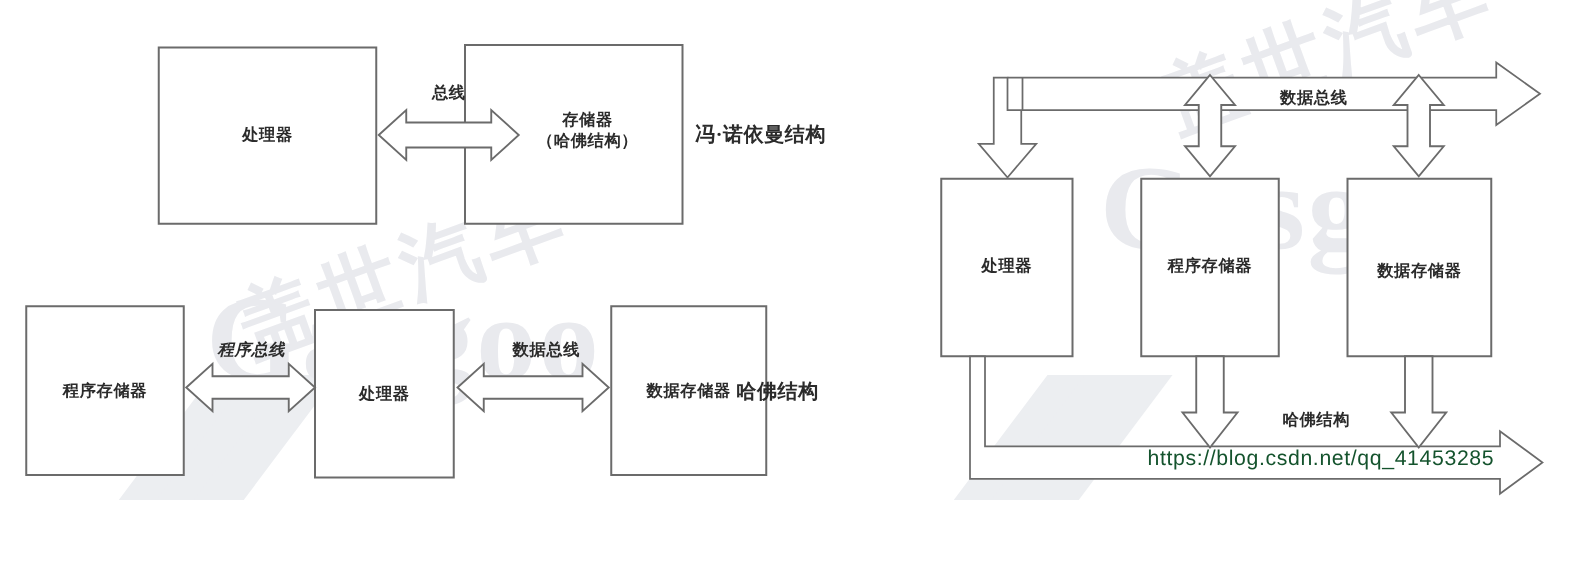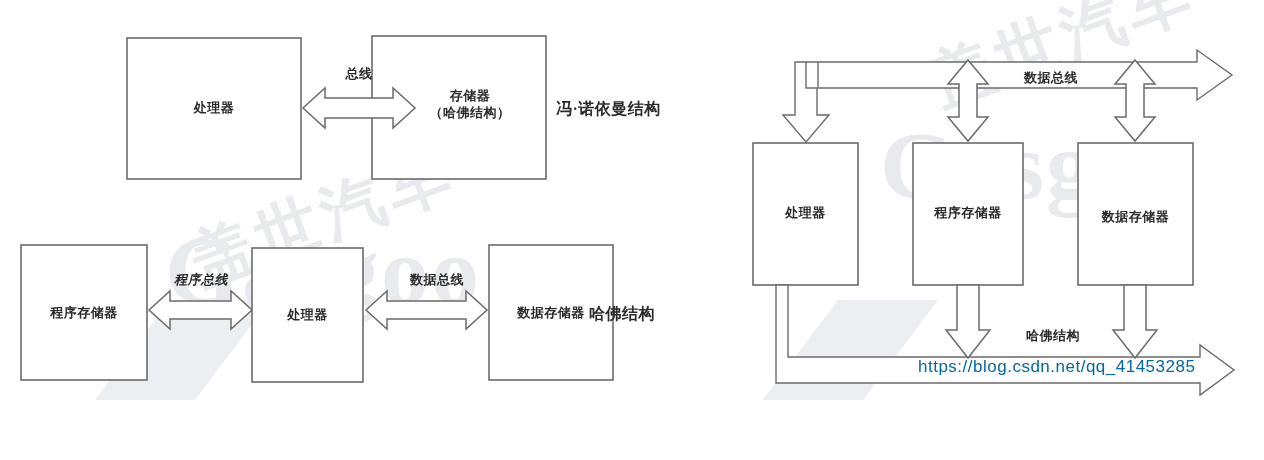"https://blog.csdn.net/qq_41453285" .wm-url { color: #0369a1 -> #14532d }
